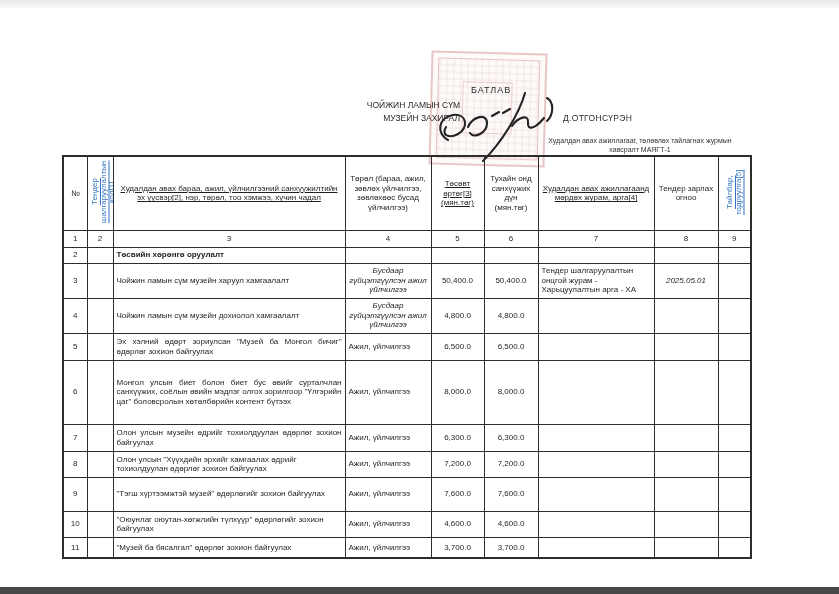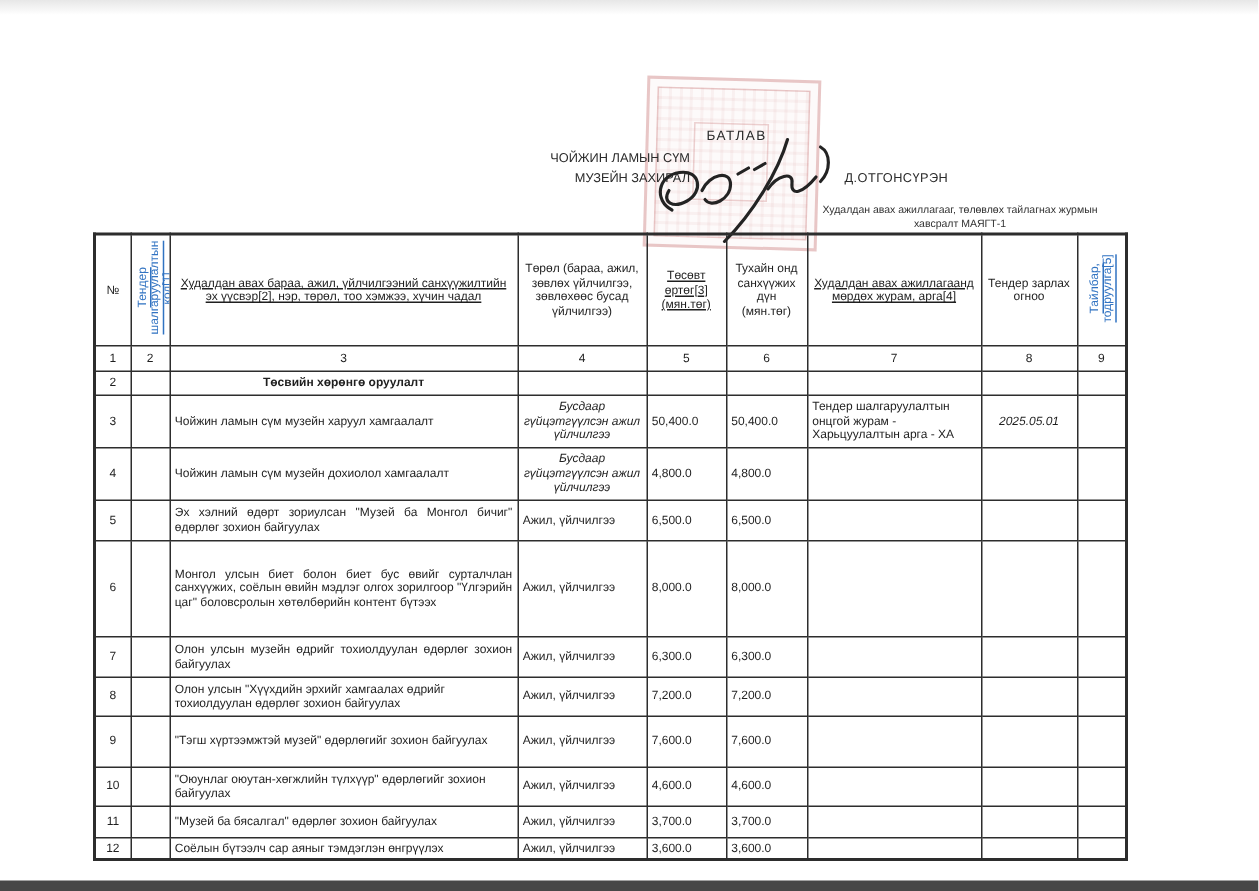"Төсвийн хөрөнгө оруулалт" .section-title { text-align: center -> none }
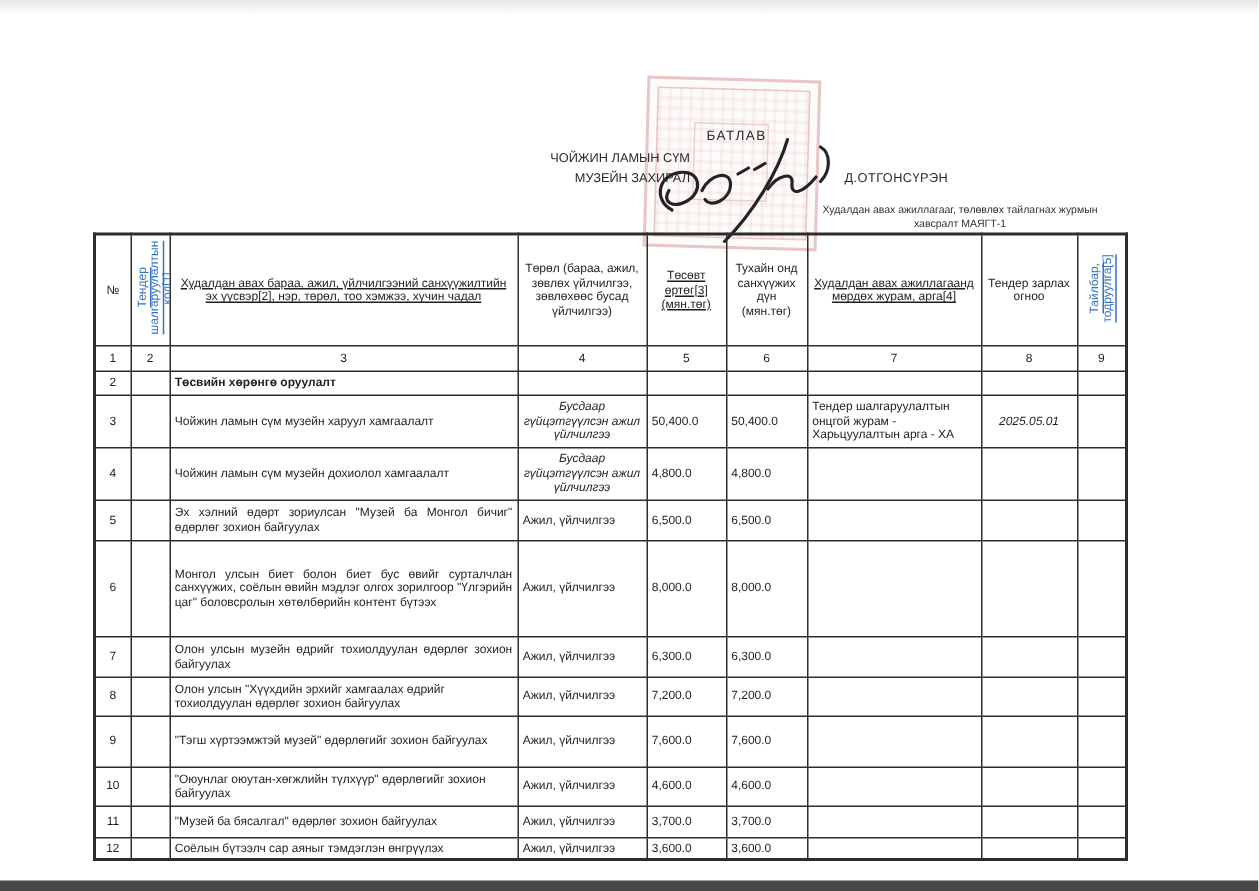"50,400.0" .amt { text-align: left -> center }
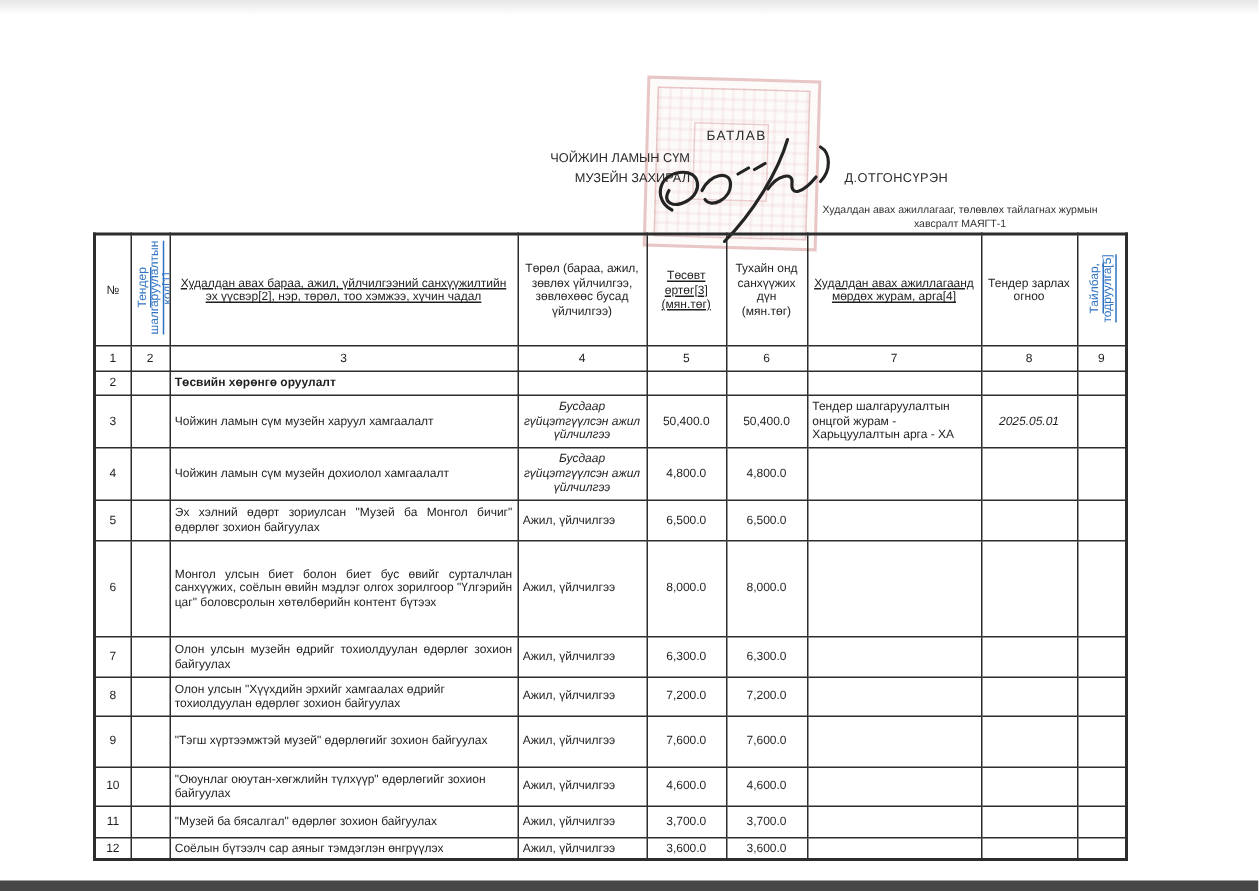"12" tr.h15 { html: <tr> <td>12</td> <td></td> <td>Соёлын бүтээлч сар аяныг тэмдэглэн өнгрүүлэх</td> <td>Ажил, үйлчилгээ</td> <td>3,600.0</td> <td>3,600.0</td> <td></td> <td></td> <td></td> </tr> -> none }
